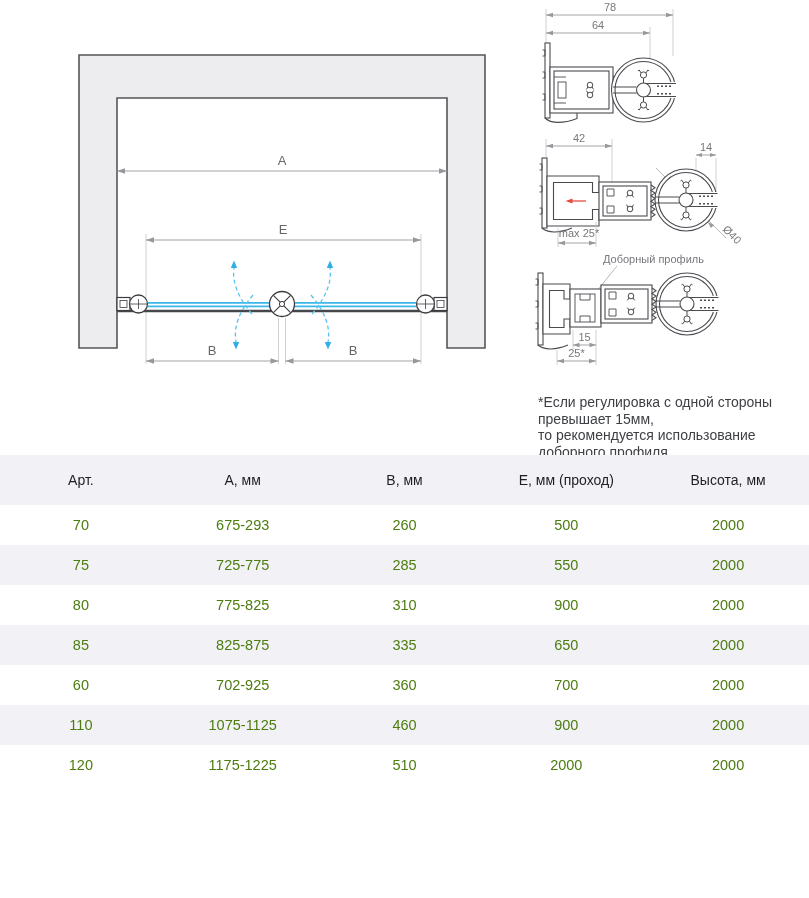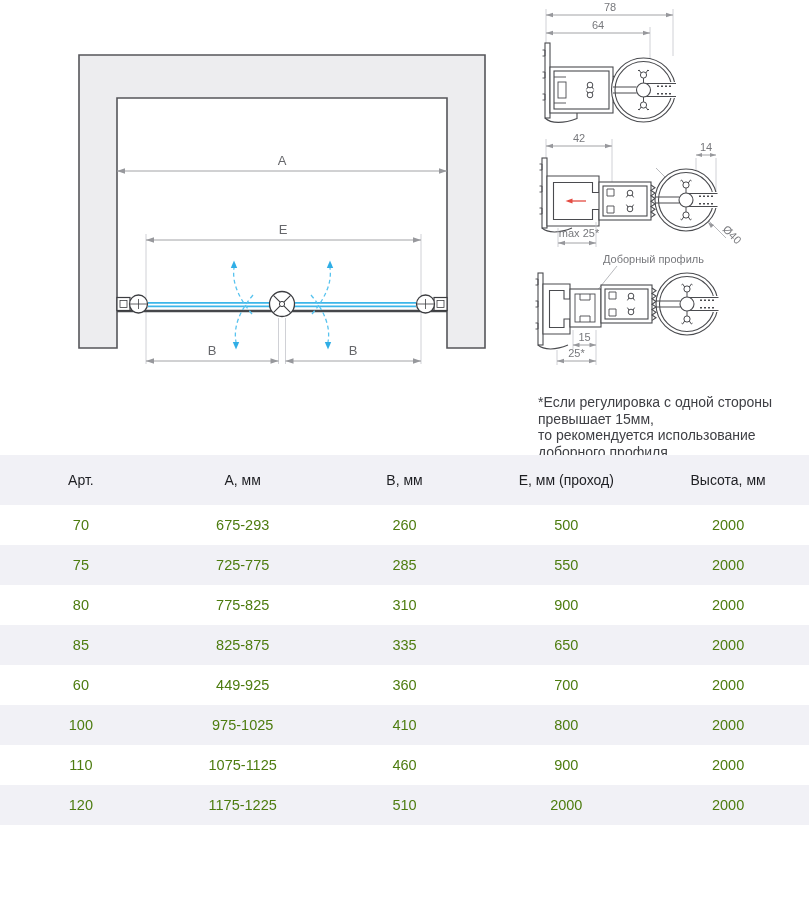"449-925" td { text: 449-925 -> 702-925 }
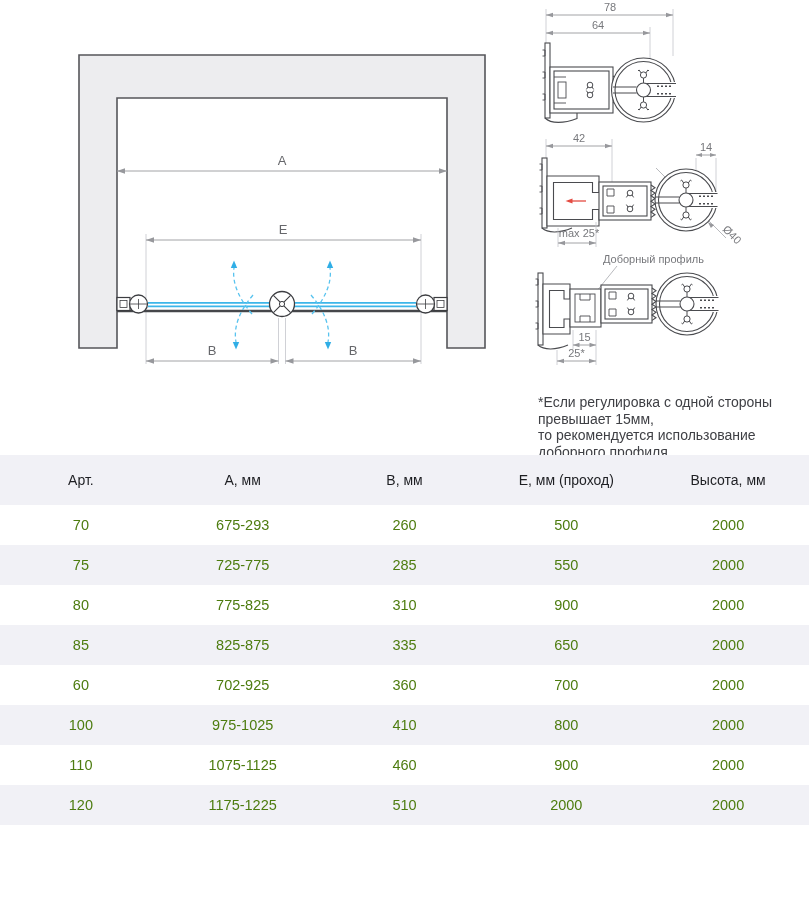"100" tr { html: <tr> <td>100</td> <td>975-1025</td> <td>410</td> <td>800</td> <td>2000</td> </tr> -> none }
